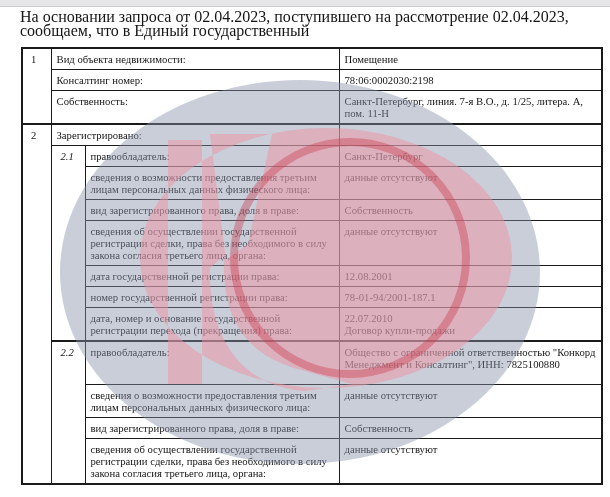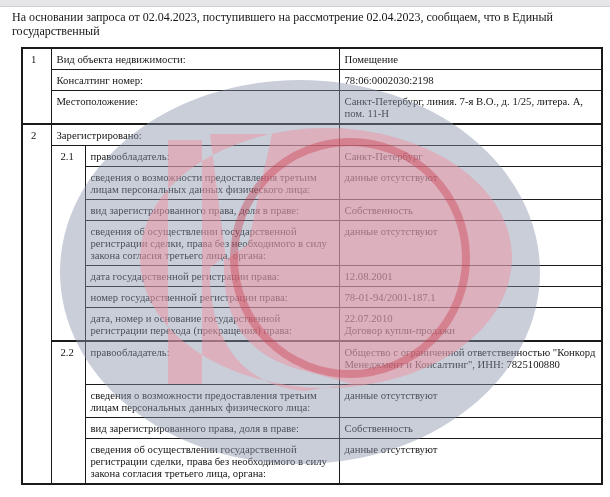"На основании запроса от 02.04.2023," .intro { font-size: 12px -> 16px; left: 12px -> 20px }
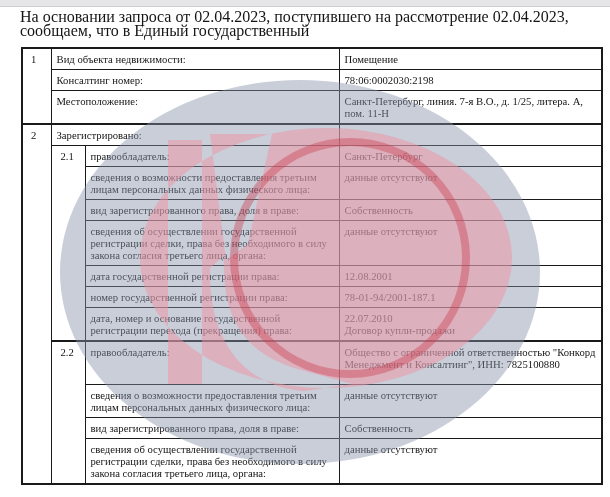"Местоположение:" td { text: Местоположение -> Собственность }
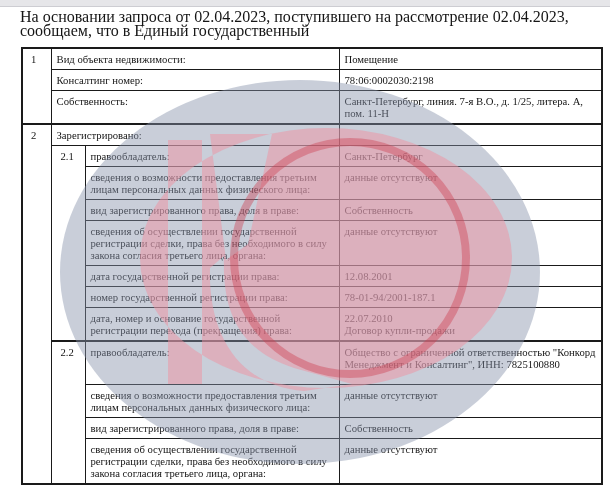"2.1" td.sub { font-style: none -> italic }
